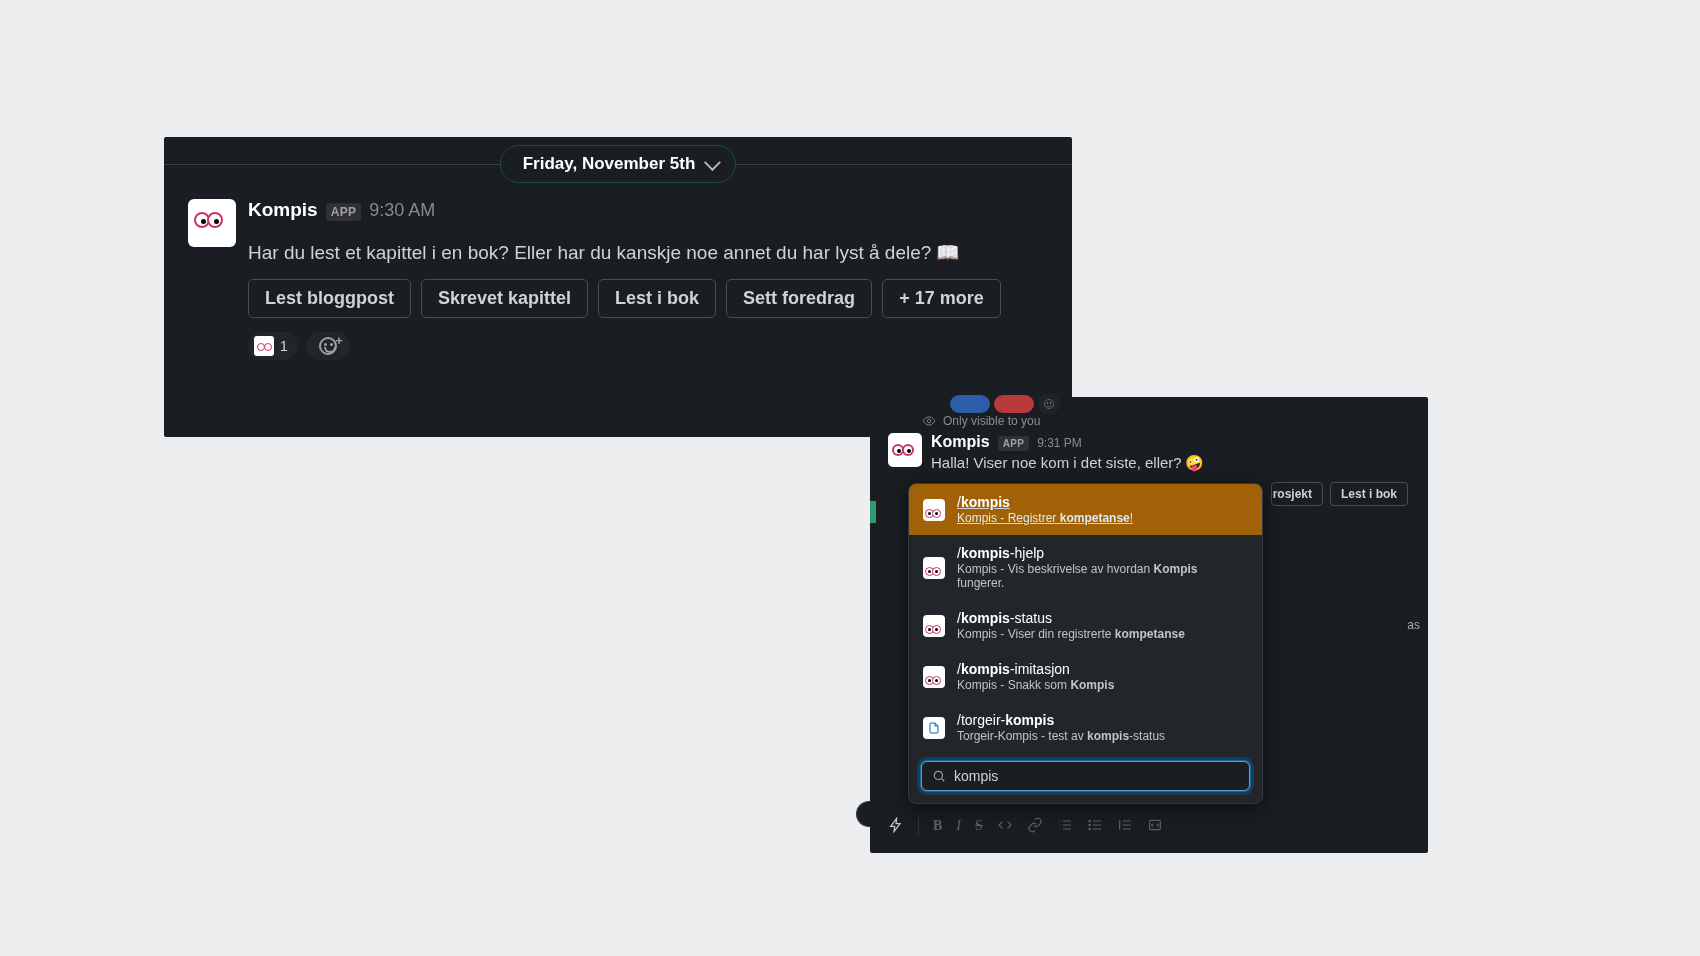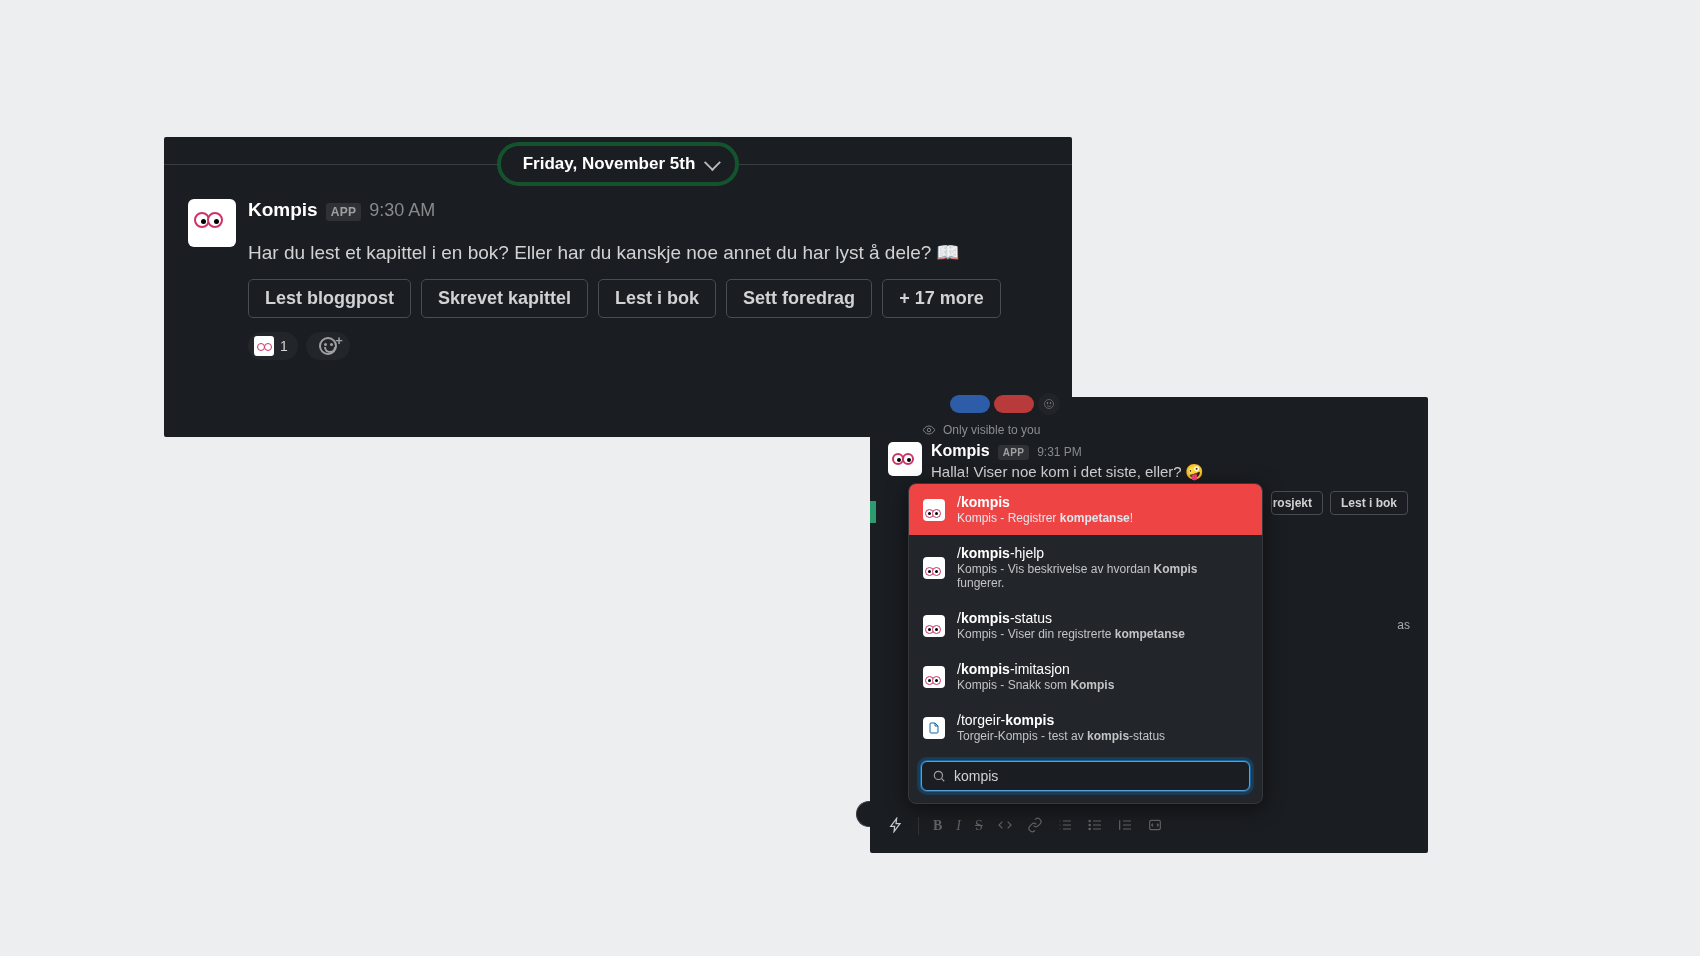"Friday, November 5th" .date-pill { border: 4px solid #14532d -> 1px solid #14532d }
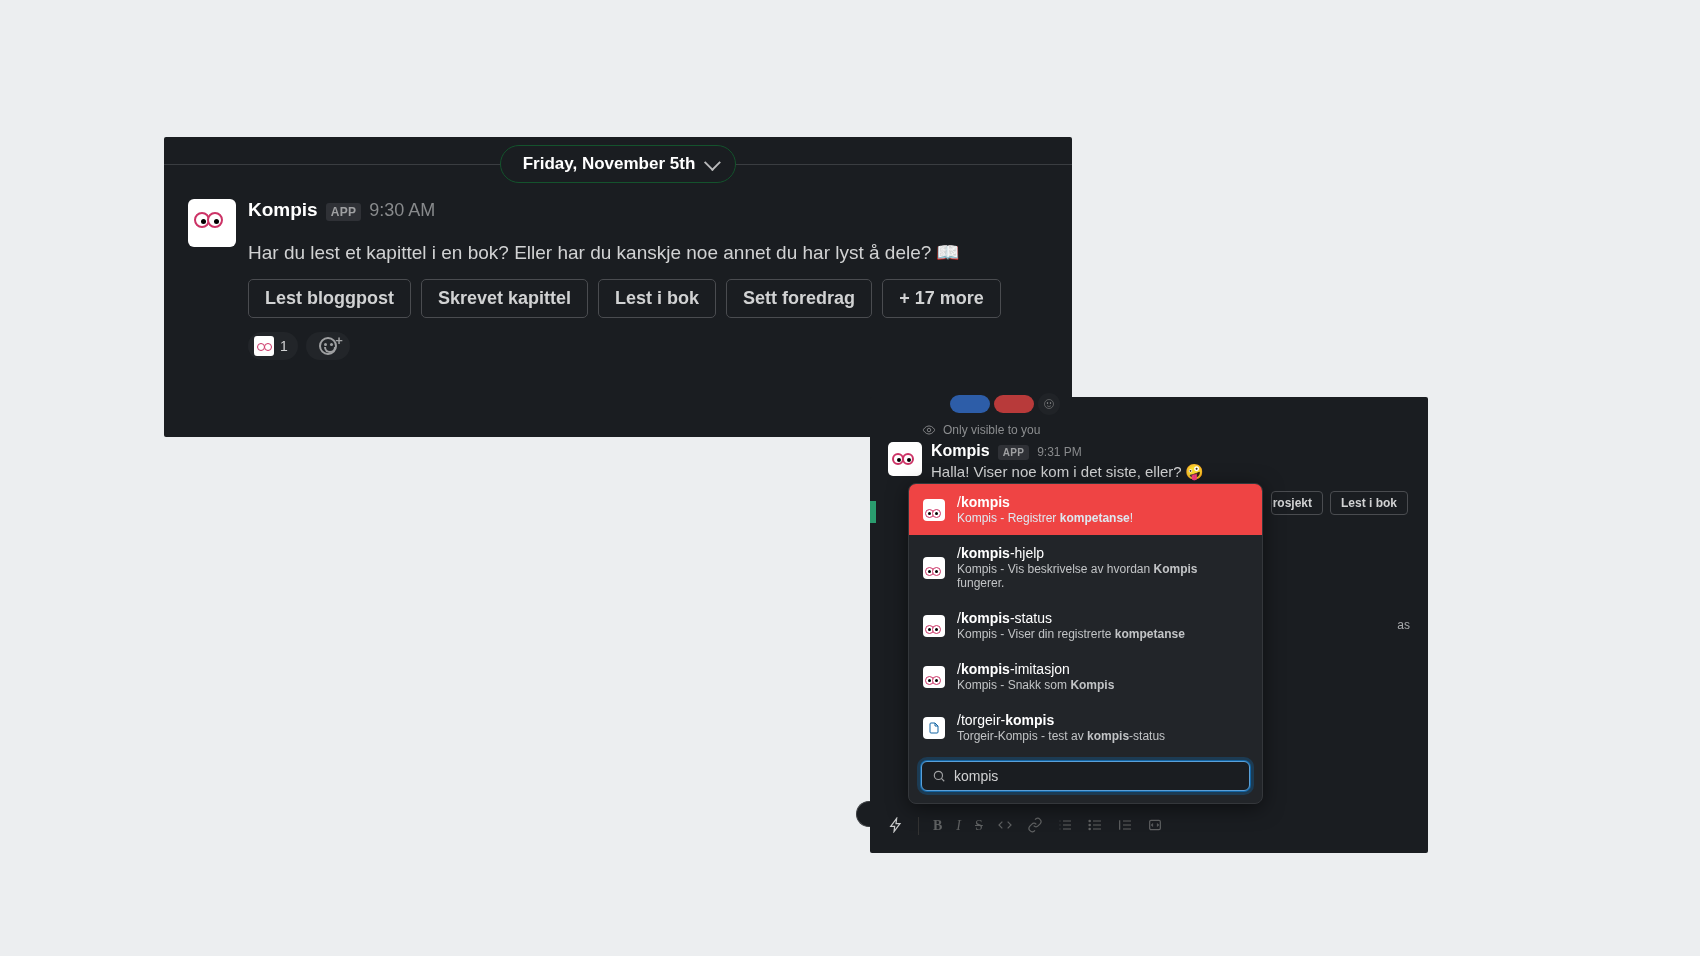"Only visible to you" .visibility-row { padding: 26px 0 3px 52px -> 17px 0 3px 52px }
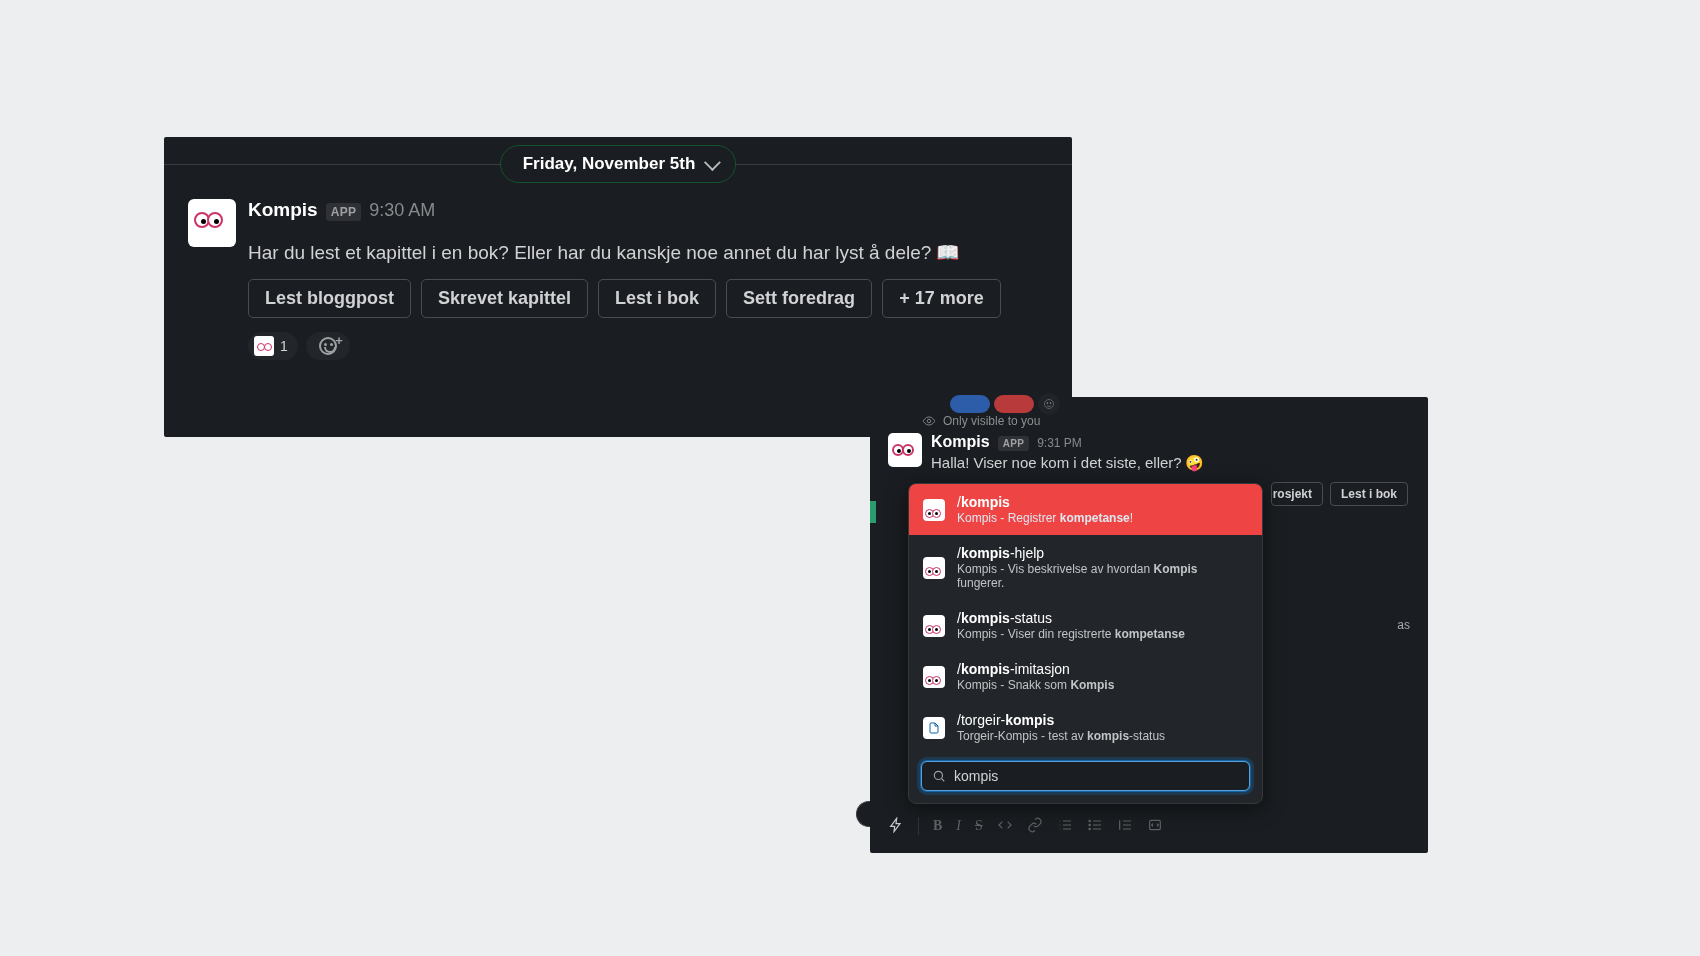"/kompis" .ac-item.selected { background: #ef4444 -> #a16207; text-decoration: none -> underline }
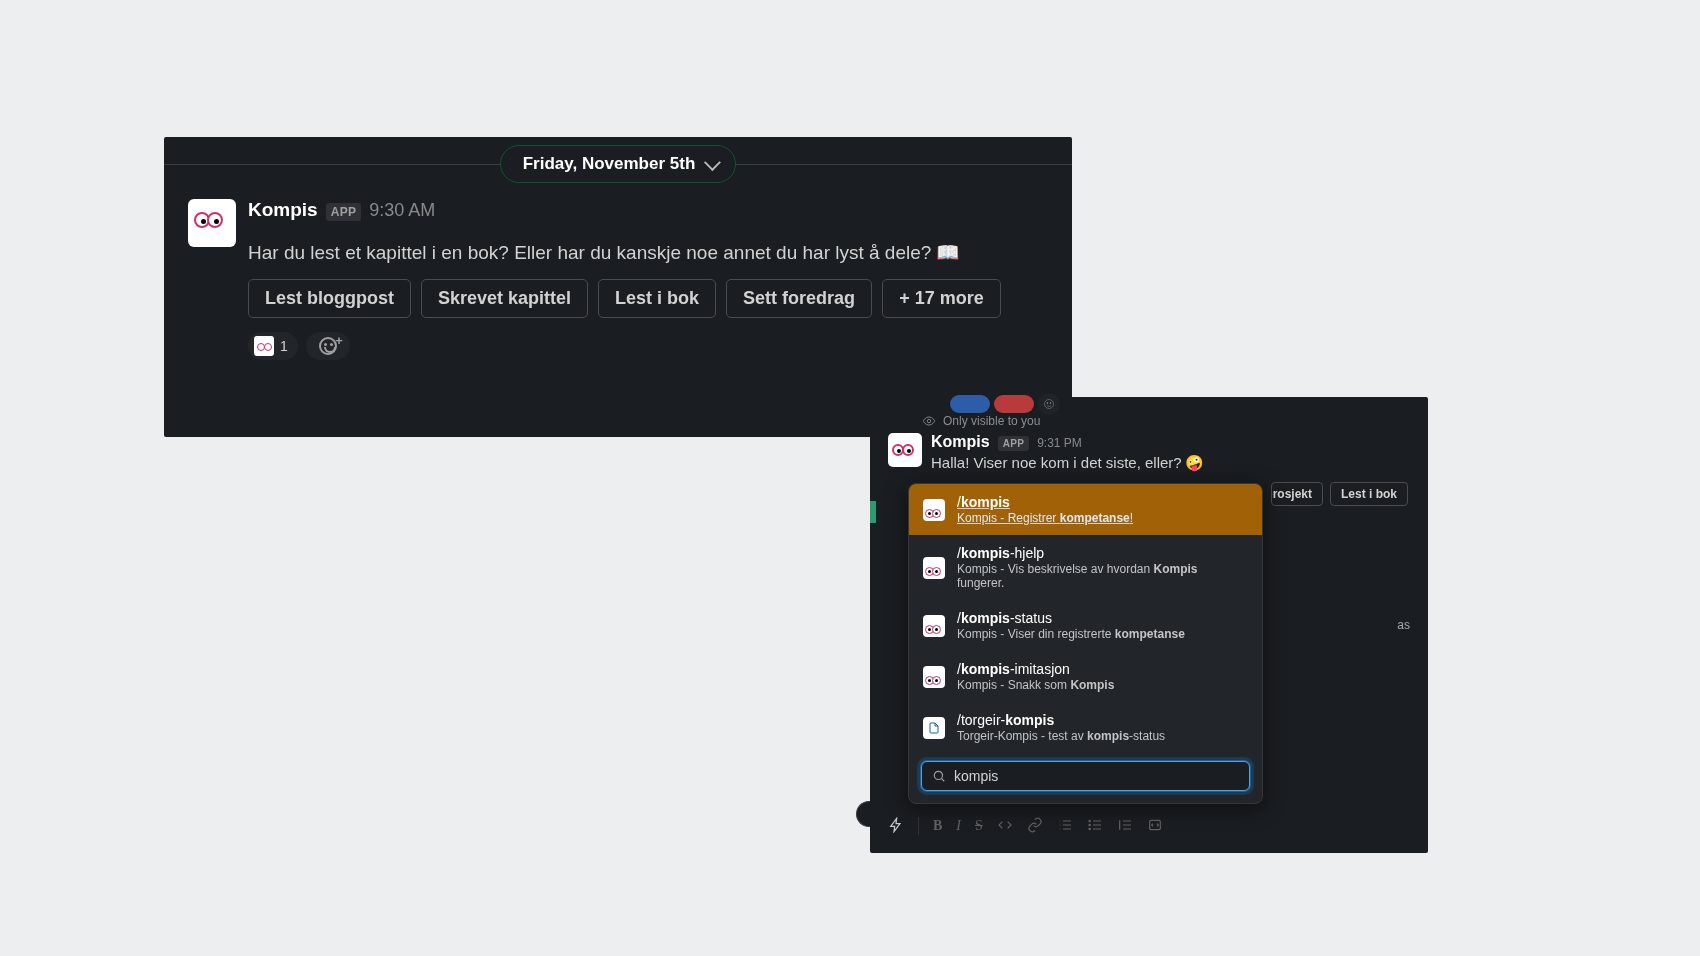"as" .trail-text { right: 18px -> 8px }
